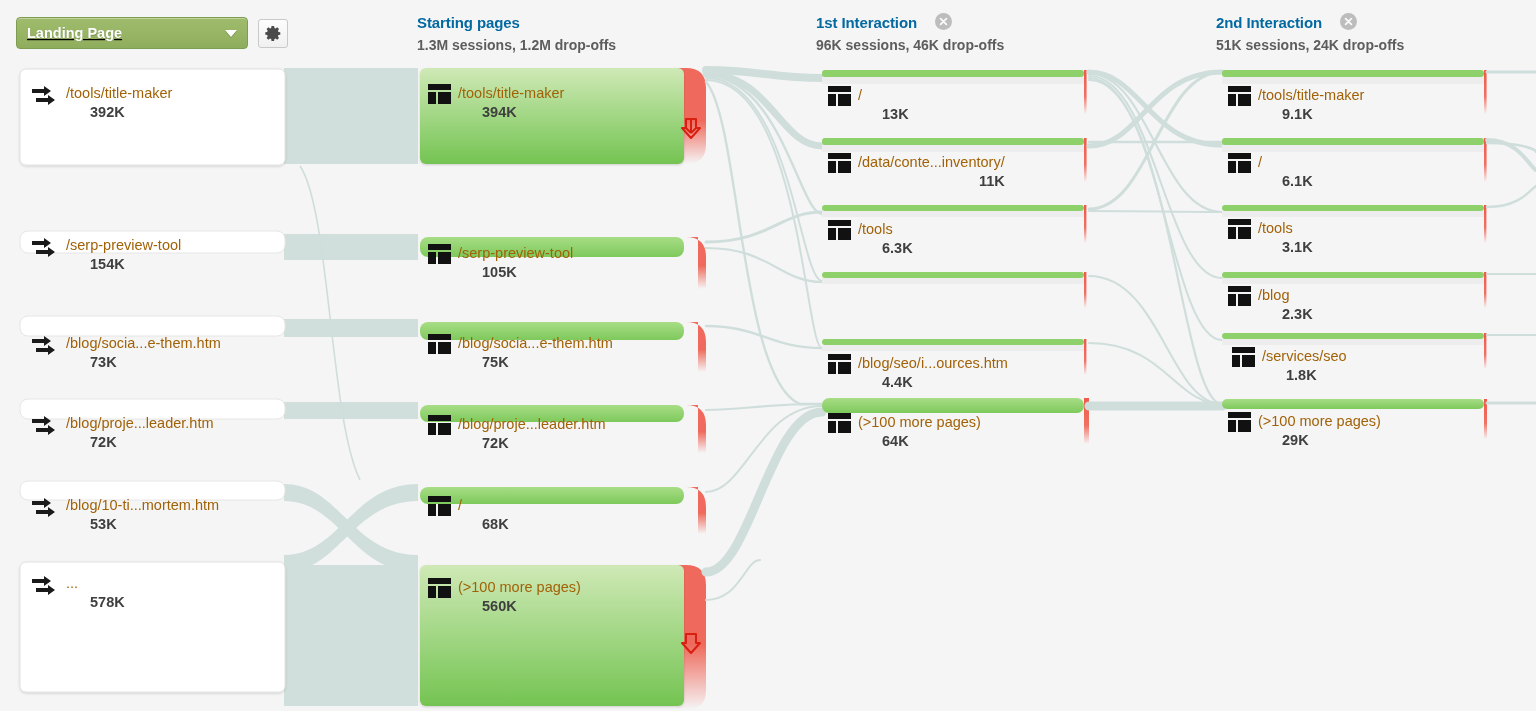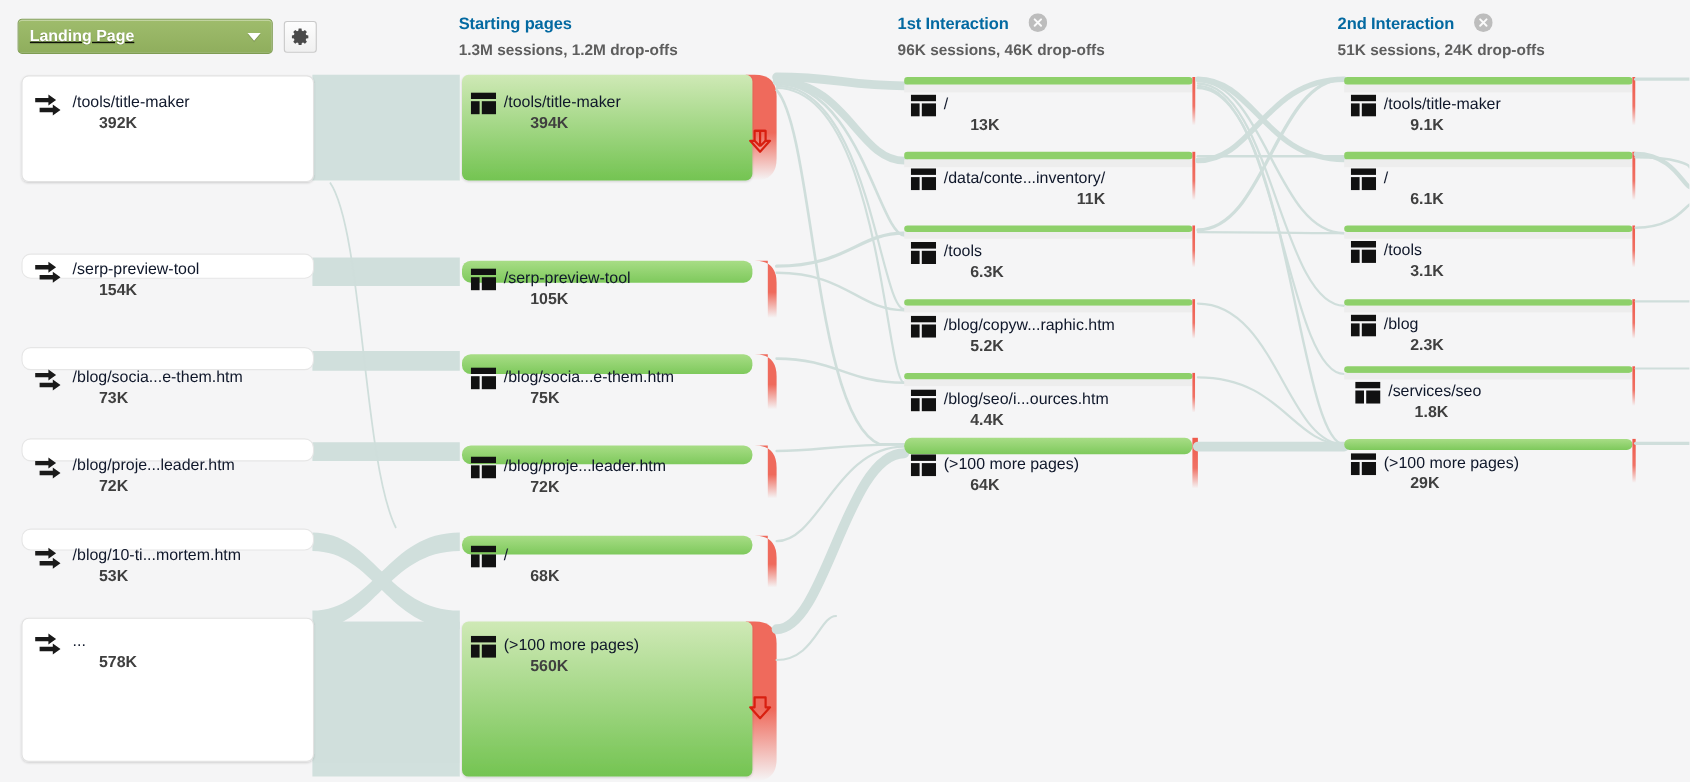"/tools/title-maker" .lbl-path { color: #0f172a -> #a16207 }
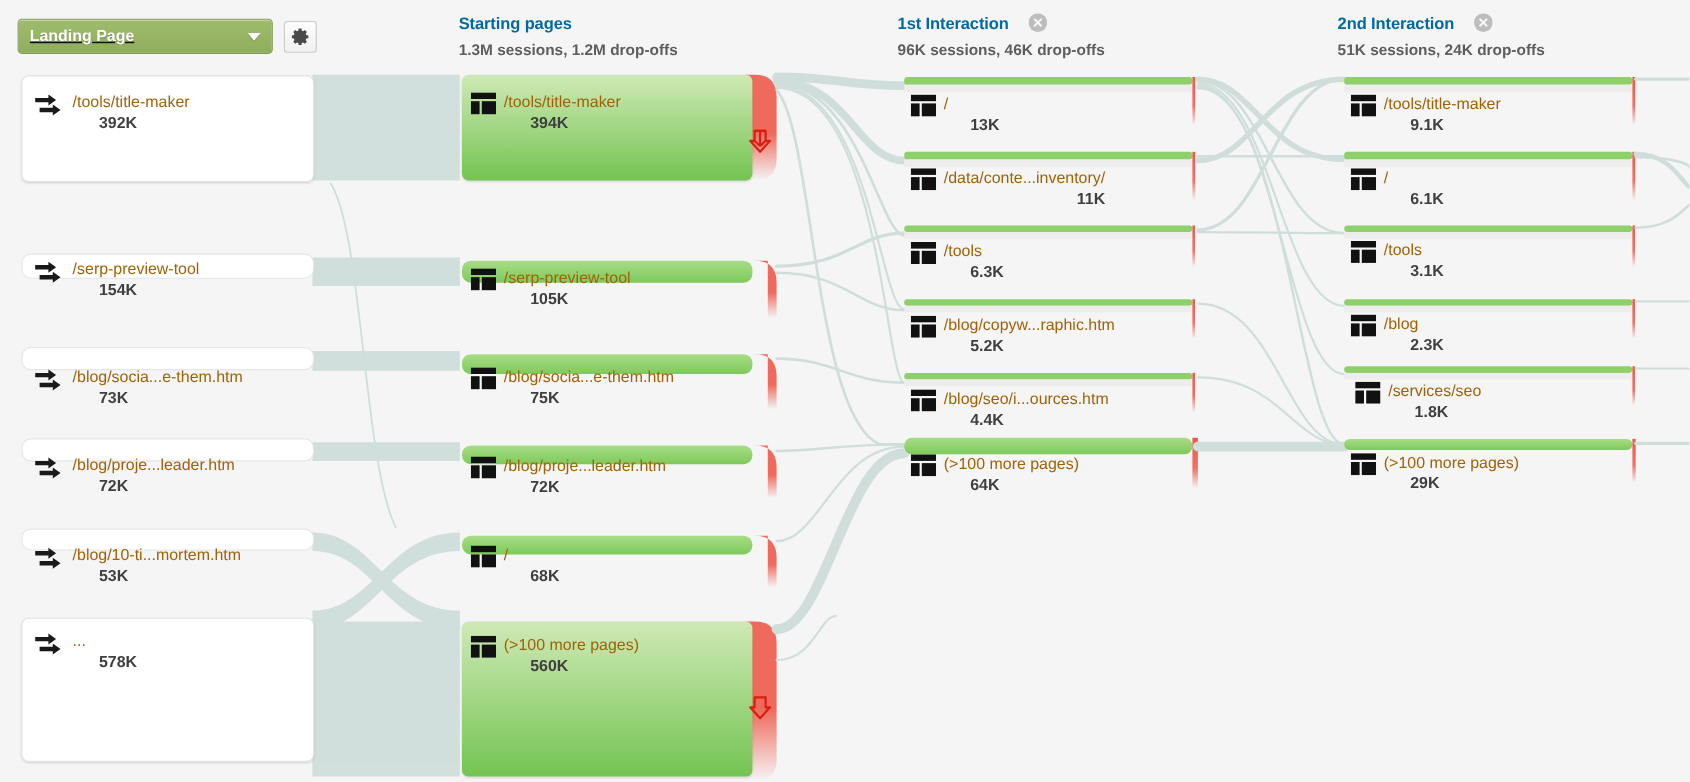"/blog/copyw...raphic.htm" div.node-label { html: <div> <svg> <rect></rect> <rect></rect> <rect></rect> </svg> <span> <span>/blog/copyw...raphic.htm</span><br> <span>5.2K</span> </span> </div> -> none }
